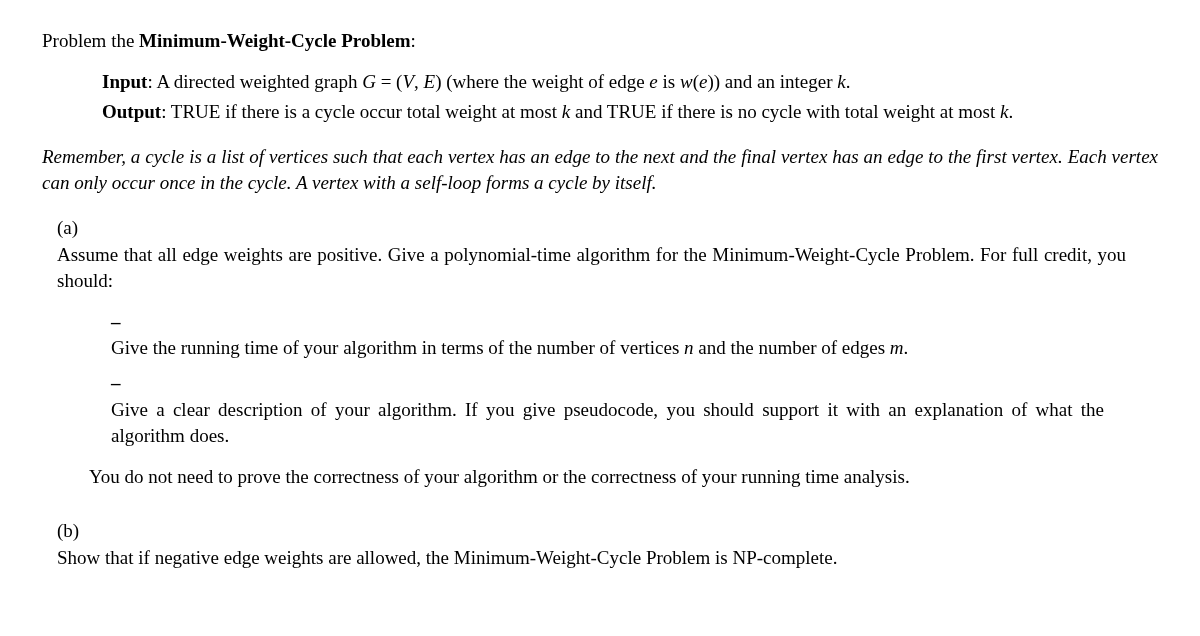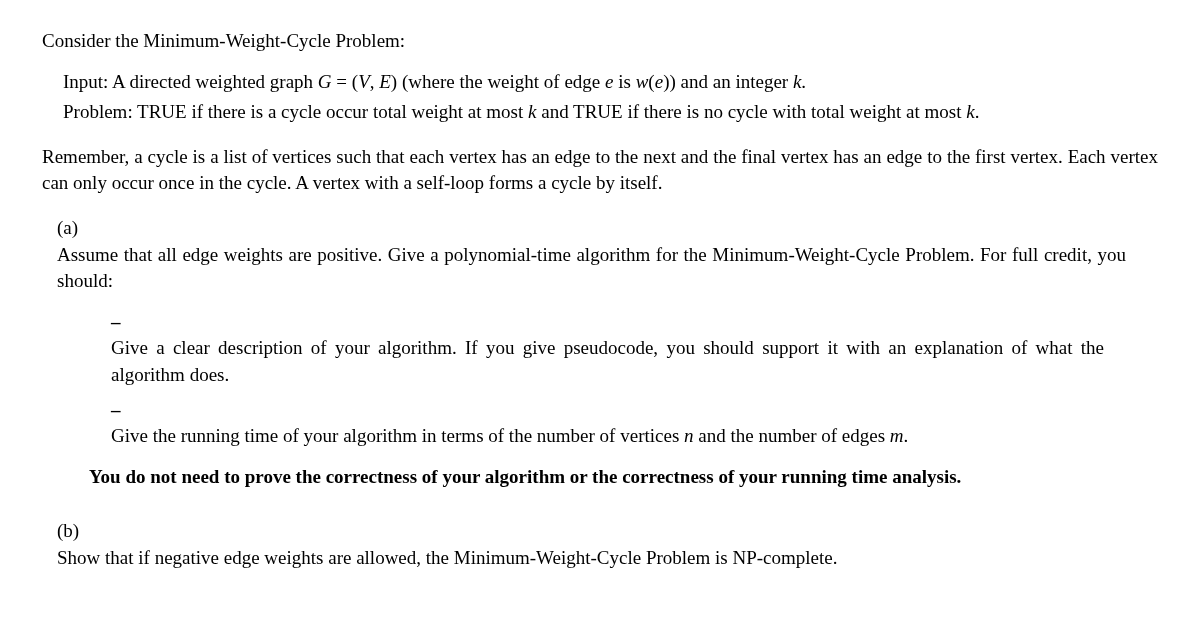"Consider the" span { text: Consider -> Problem }
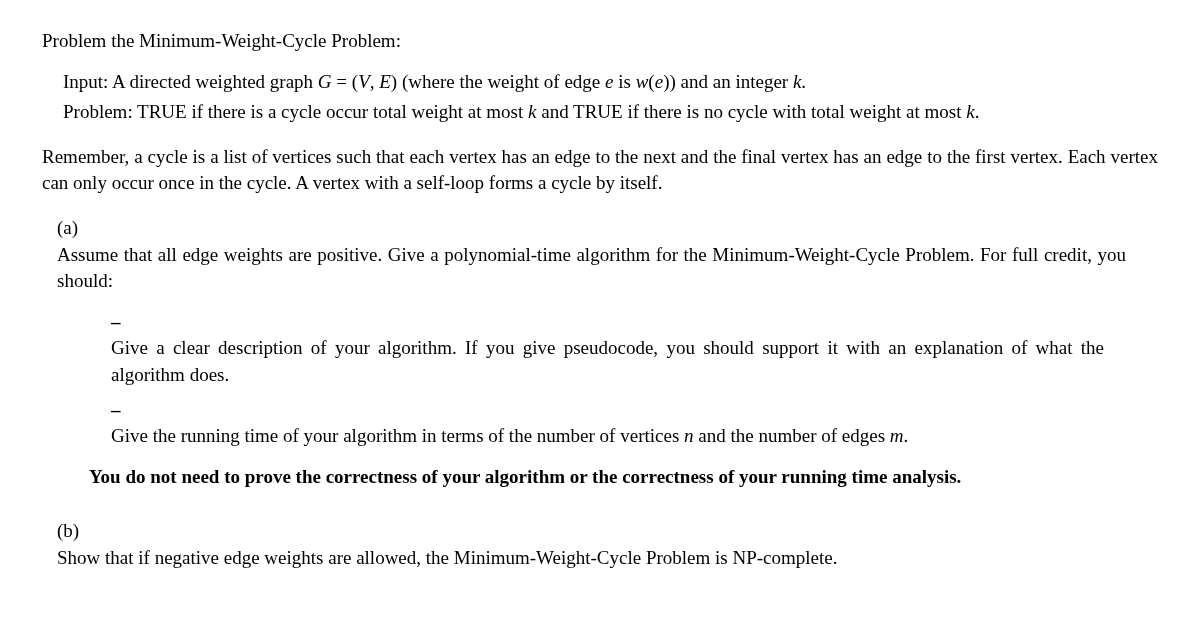"Minimum-Weight-Cycle Problem" b { font-weight: normal -> bold }
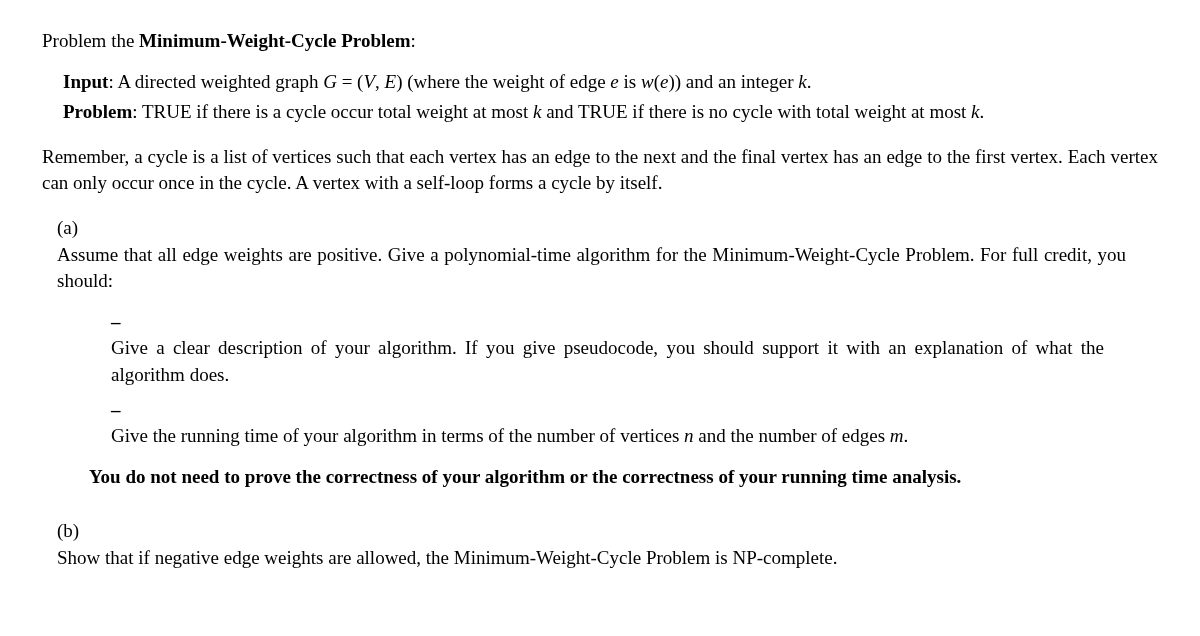"Input: A directed weighted graph" .problem-def { margin-left: 21px -> 60px }
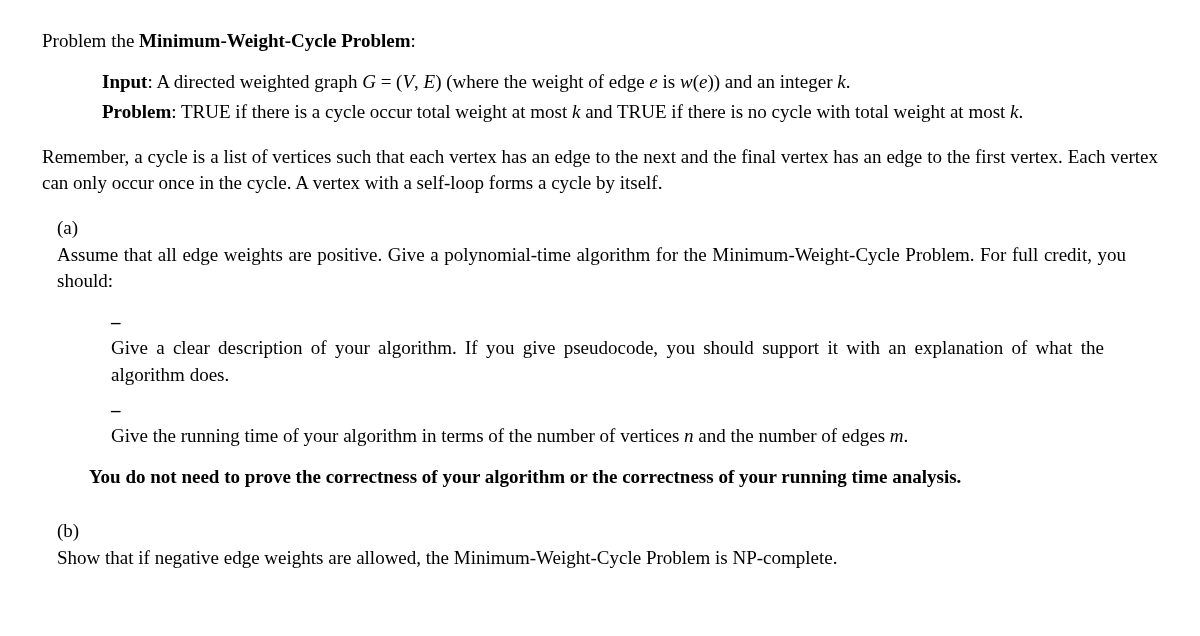"Problem" b { text: Problem -> Output }
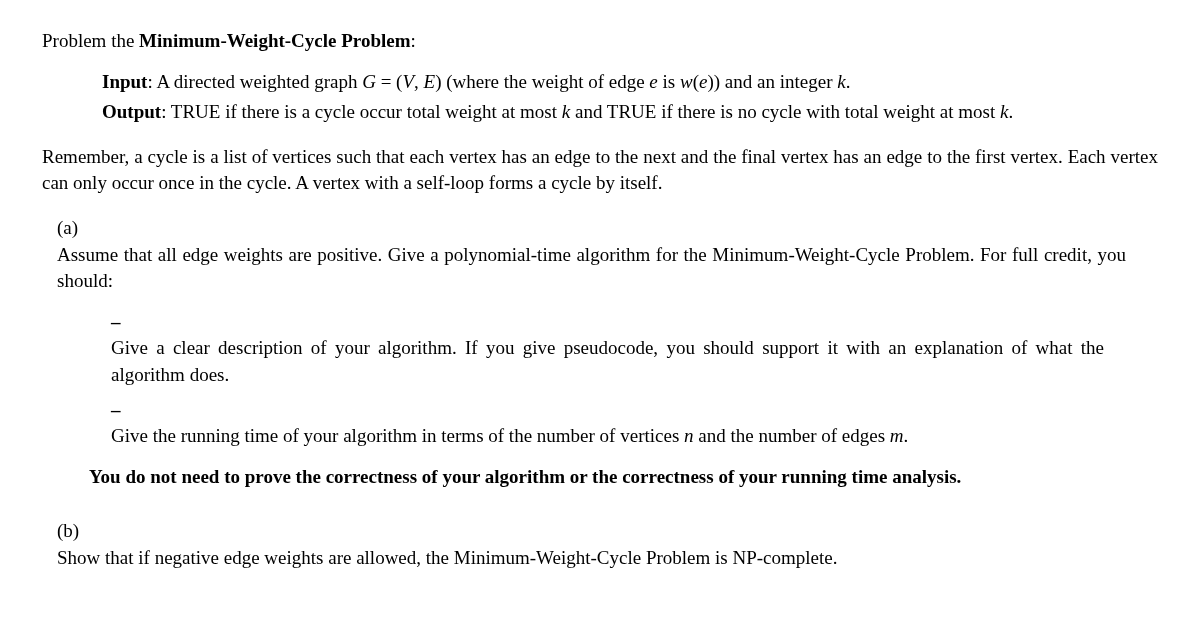"Remember, a cycle is a" .remember { font-style: none -> italic }
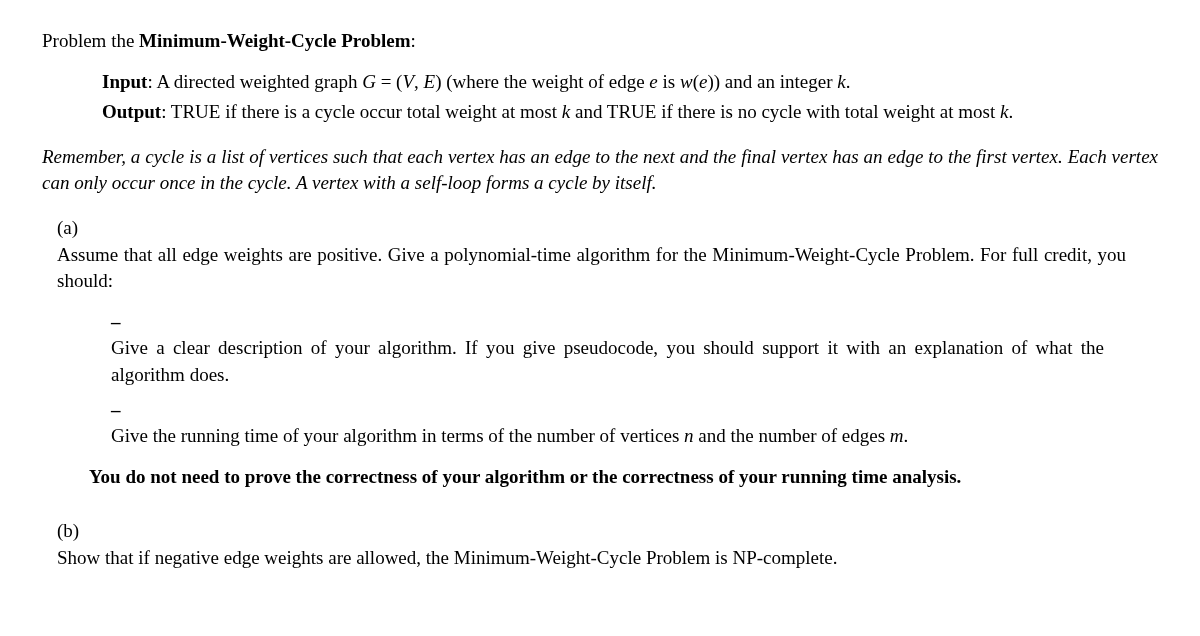"– Give a clear description" div.bullet { order: before "– Give the running time" -> after "– Give the running time" }
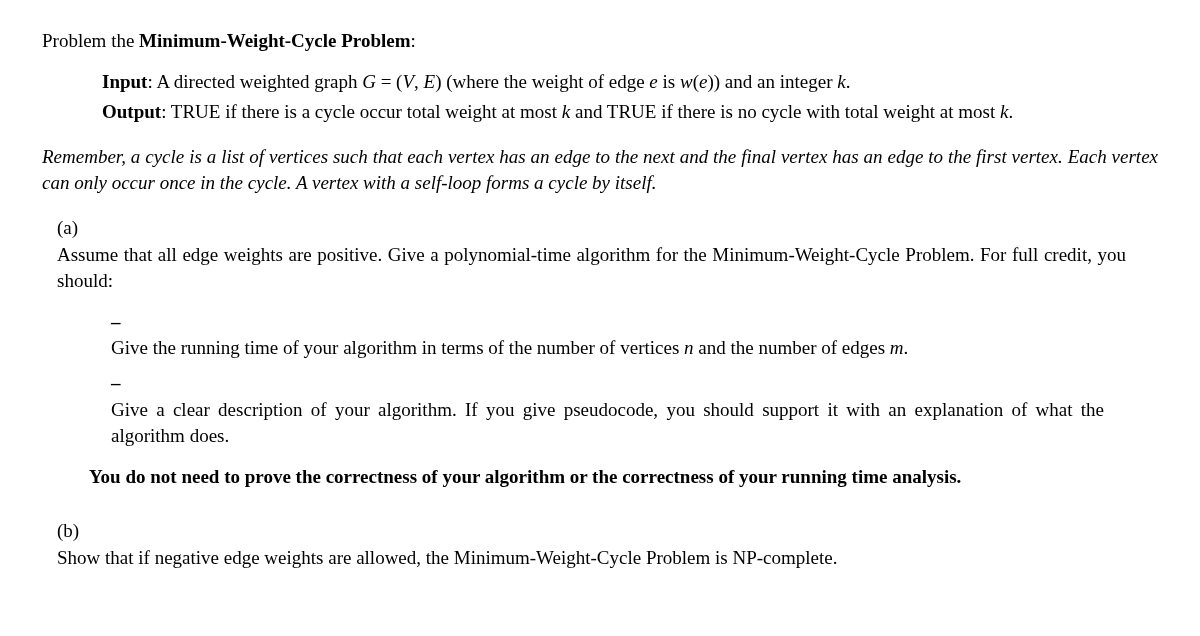"You do not need to" .bold-note { font-weight: bold -> normal }
